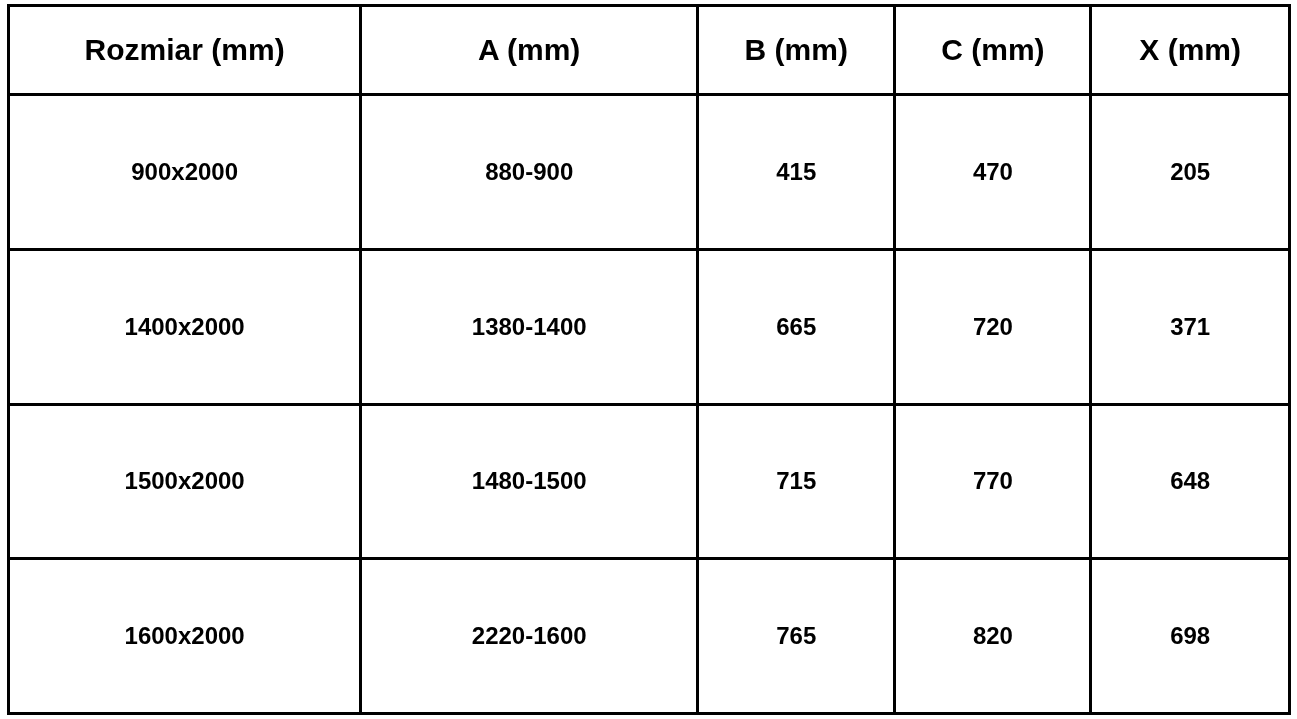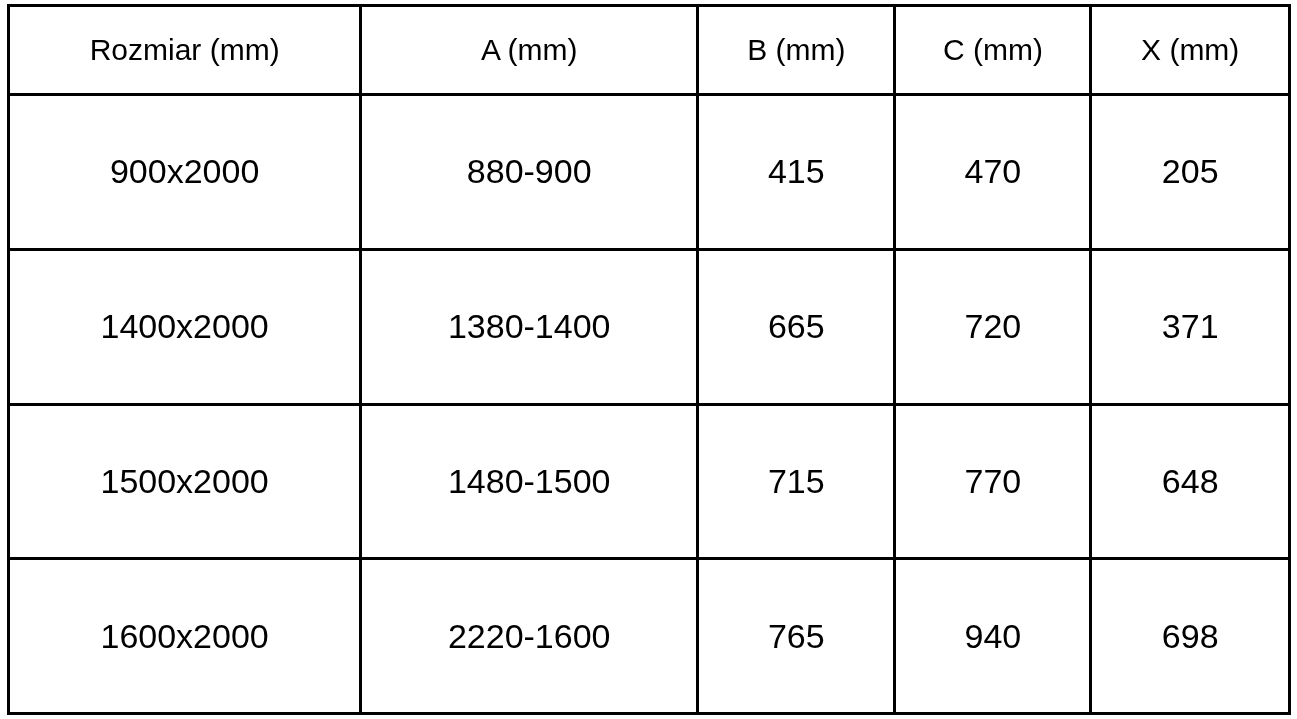"Rozmiar (mm)" table.spec-table th { font-weight: normal -> bold }
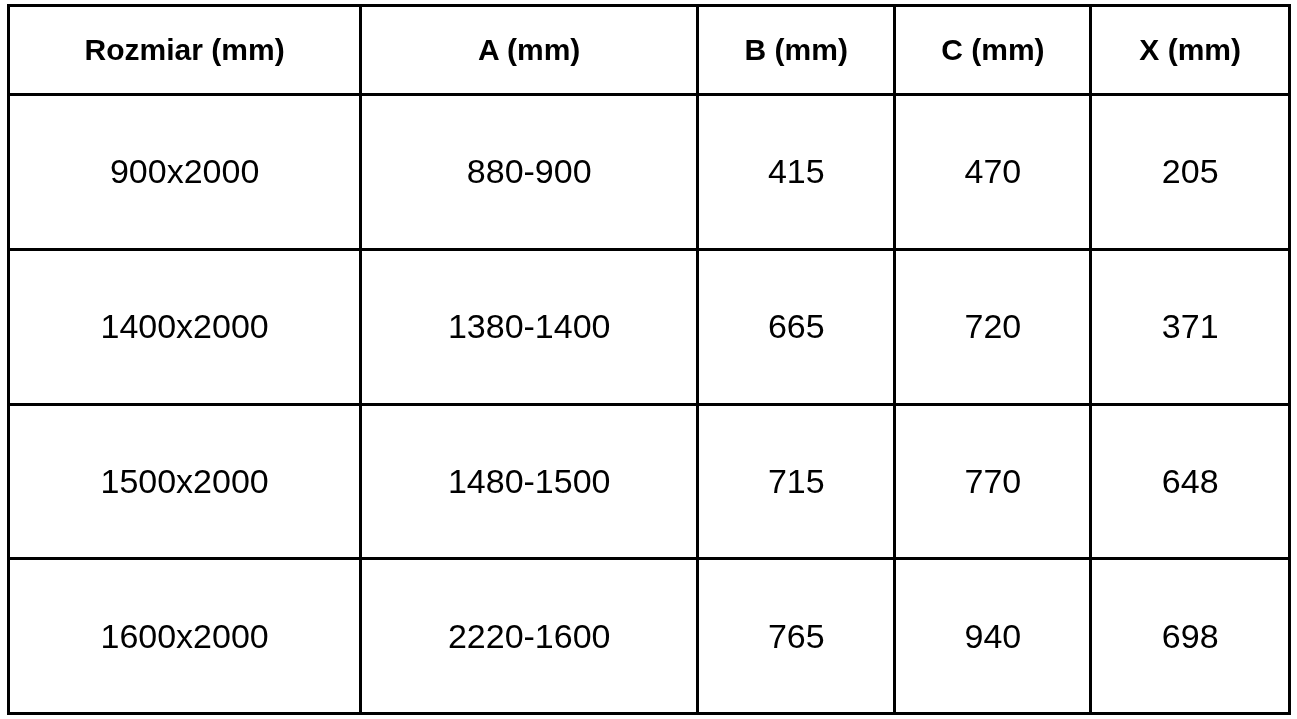"900x2000" table.spec-table td { font-size: 34px -> 24px; font-weight: normal -> bold }
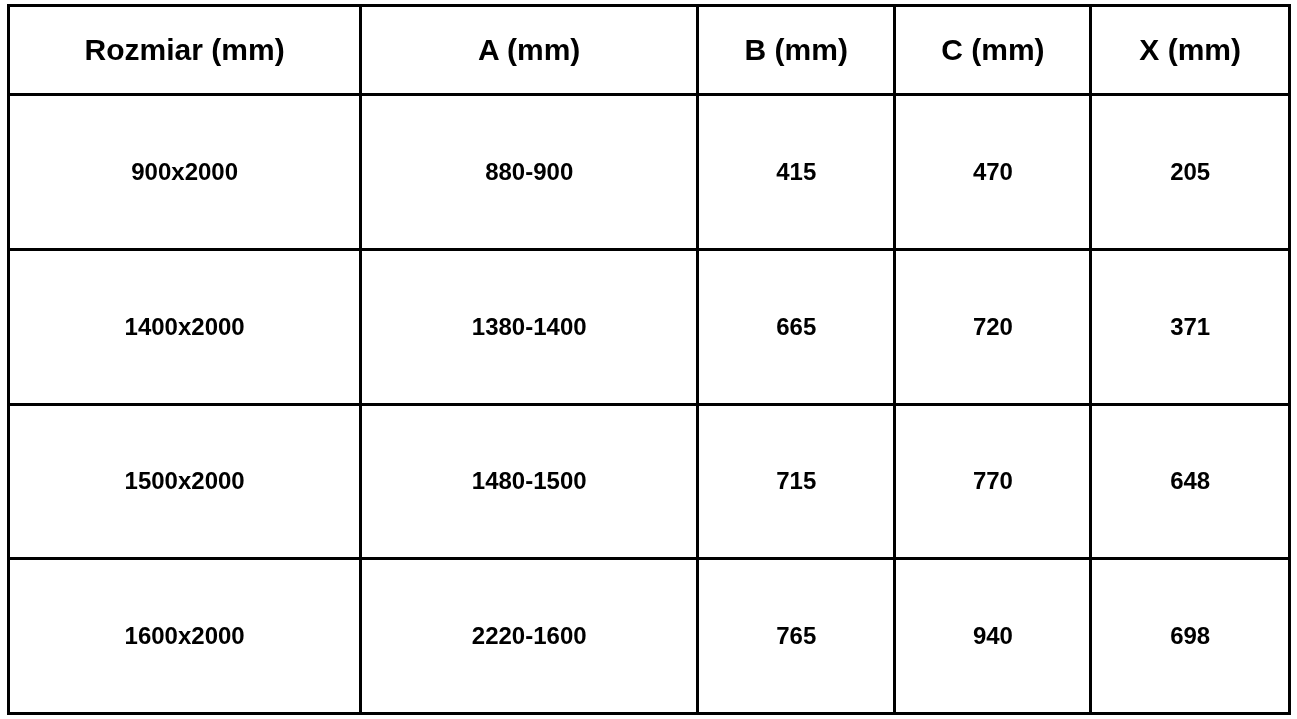"940" td { text: 940 -> 820 }
